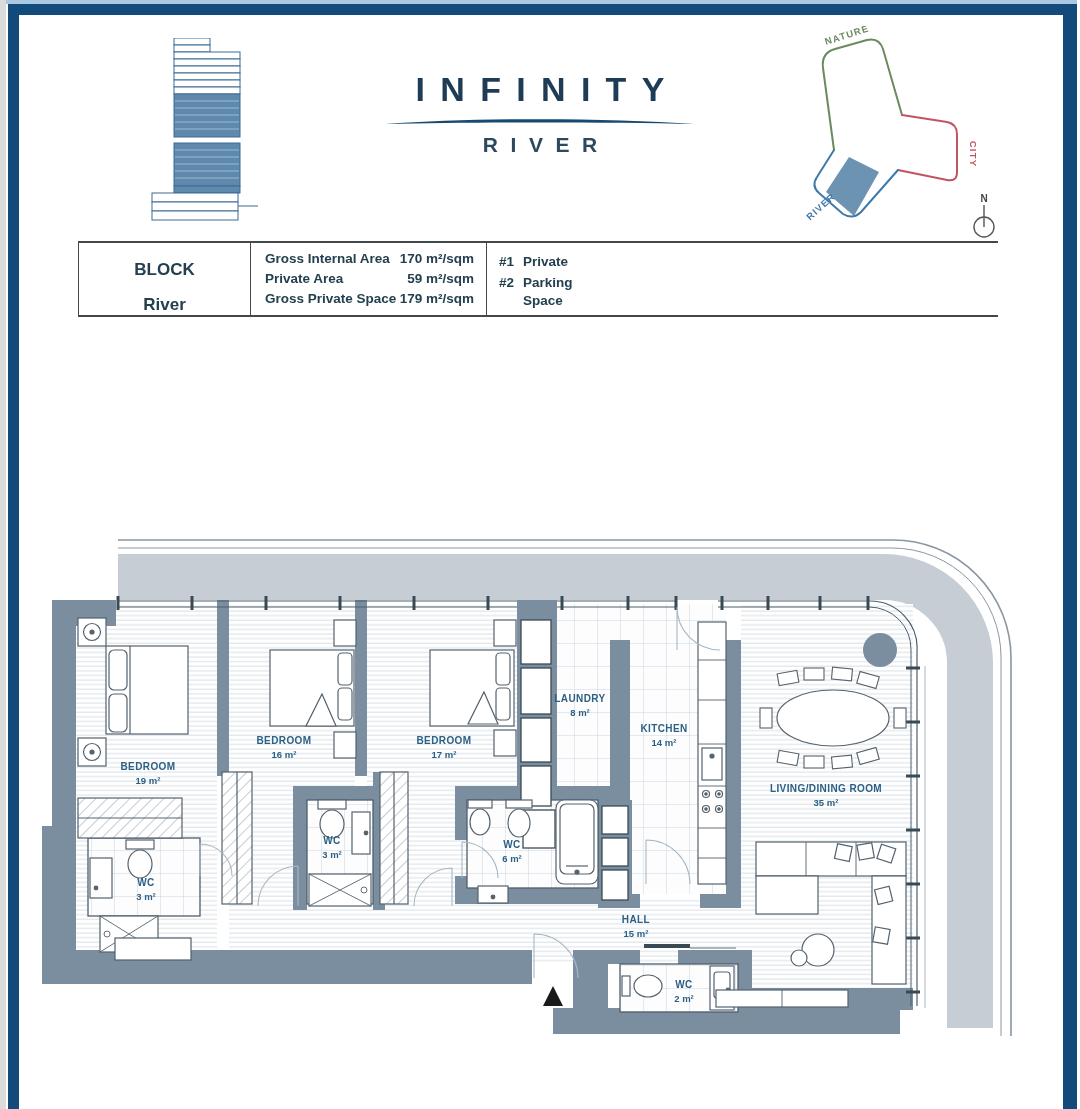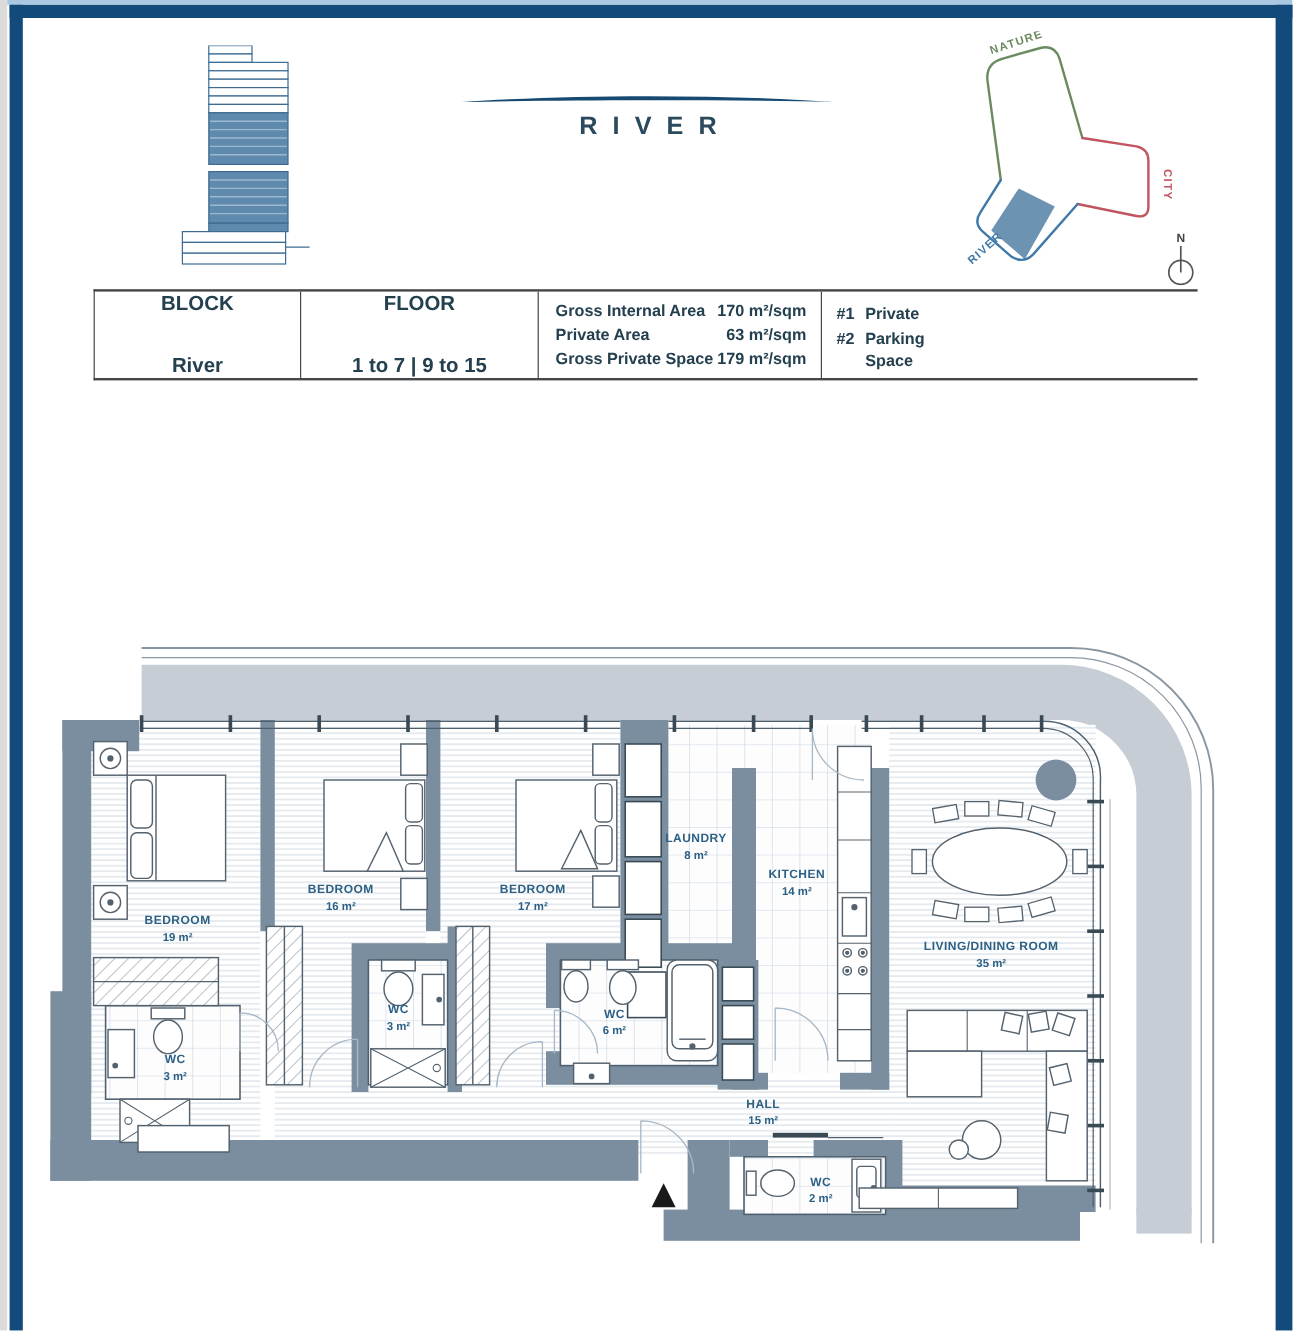"INFINITY" div.logo-title { html: none -> <div>INFINITY</div> }
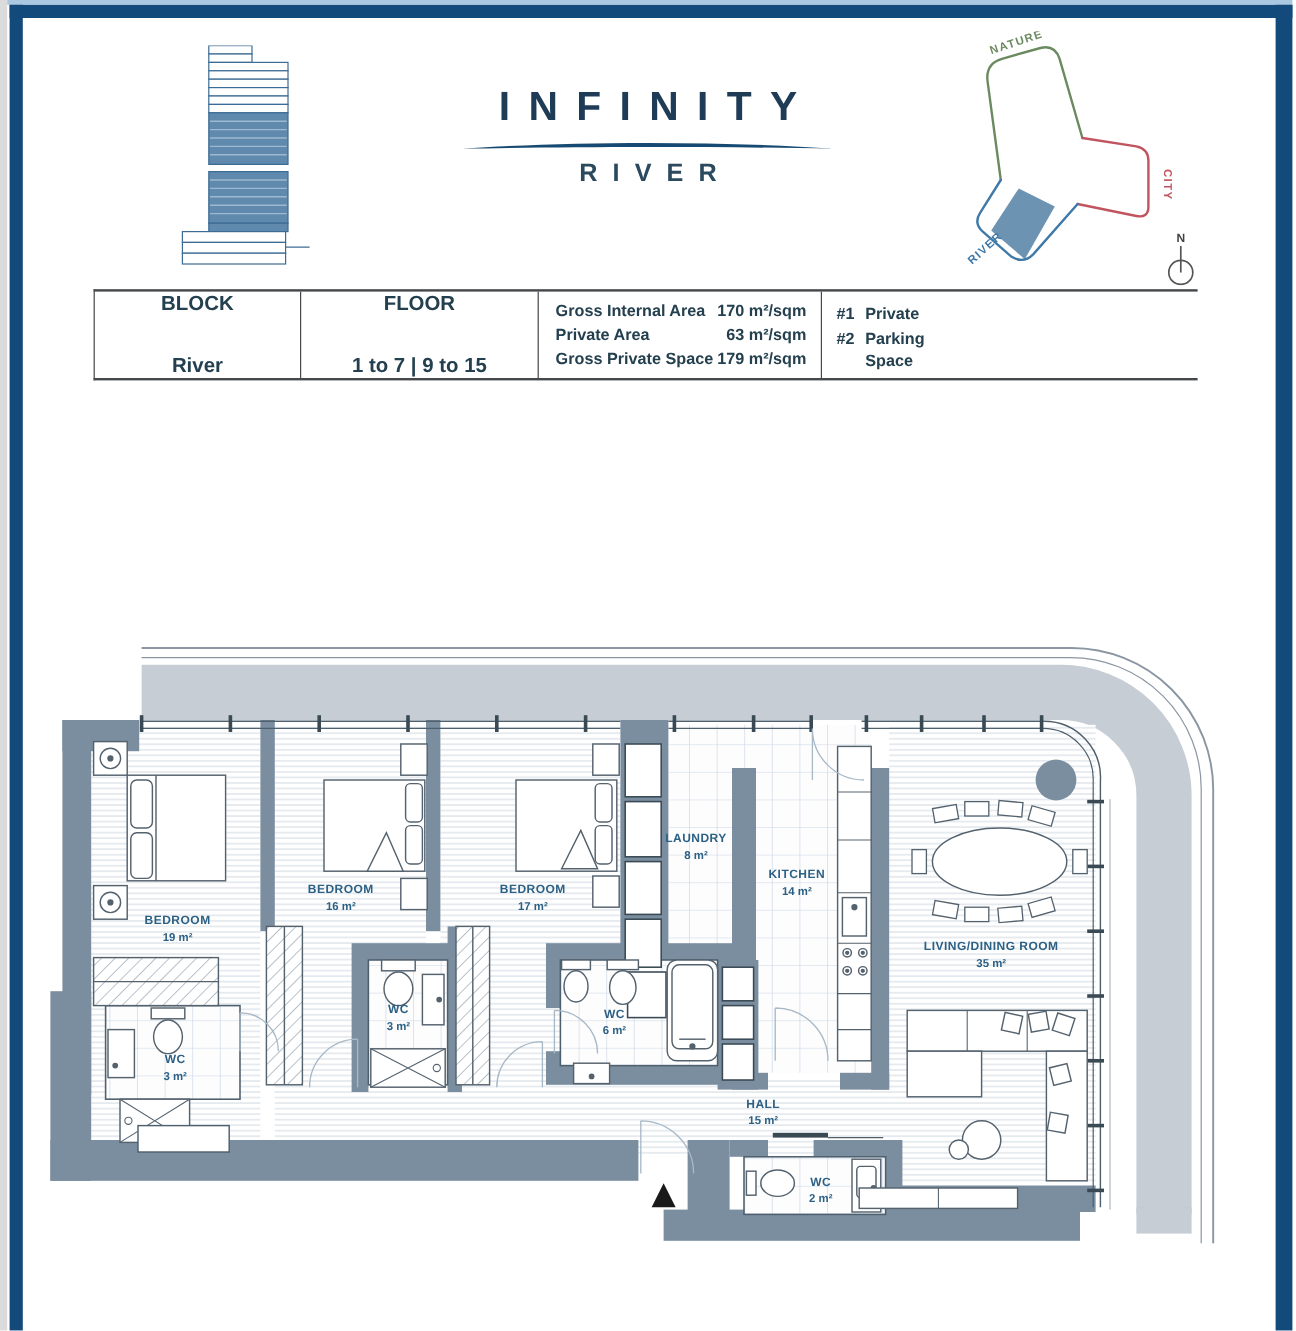"BLOCK" .icell { gap: 3px -> 15px; justify-content: space-between -> flex-end }
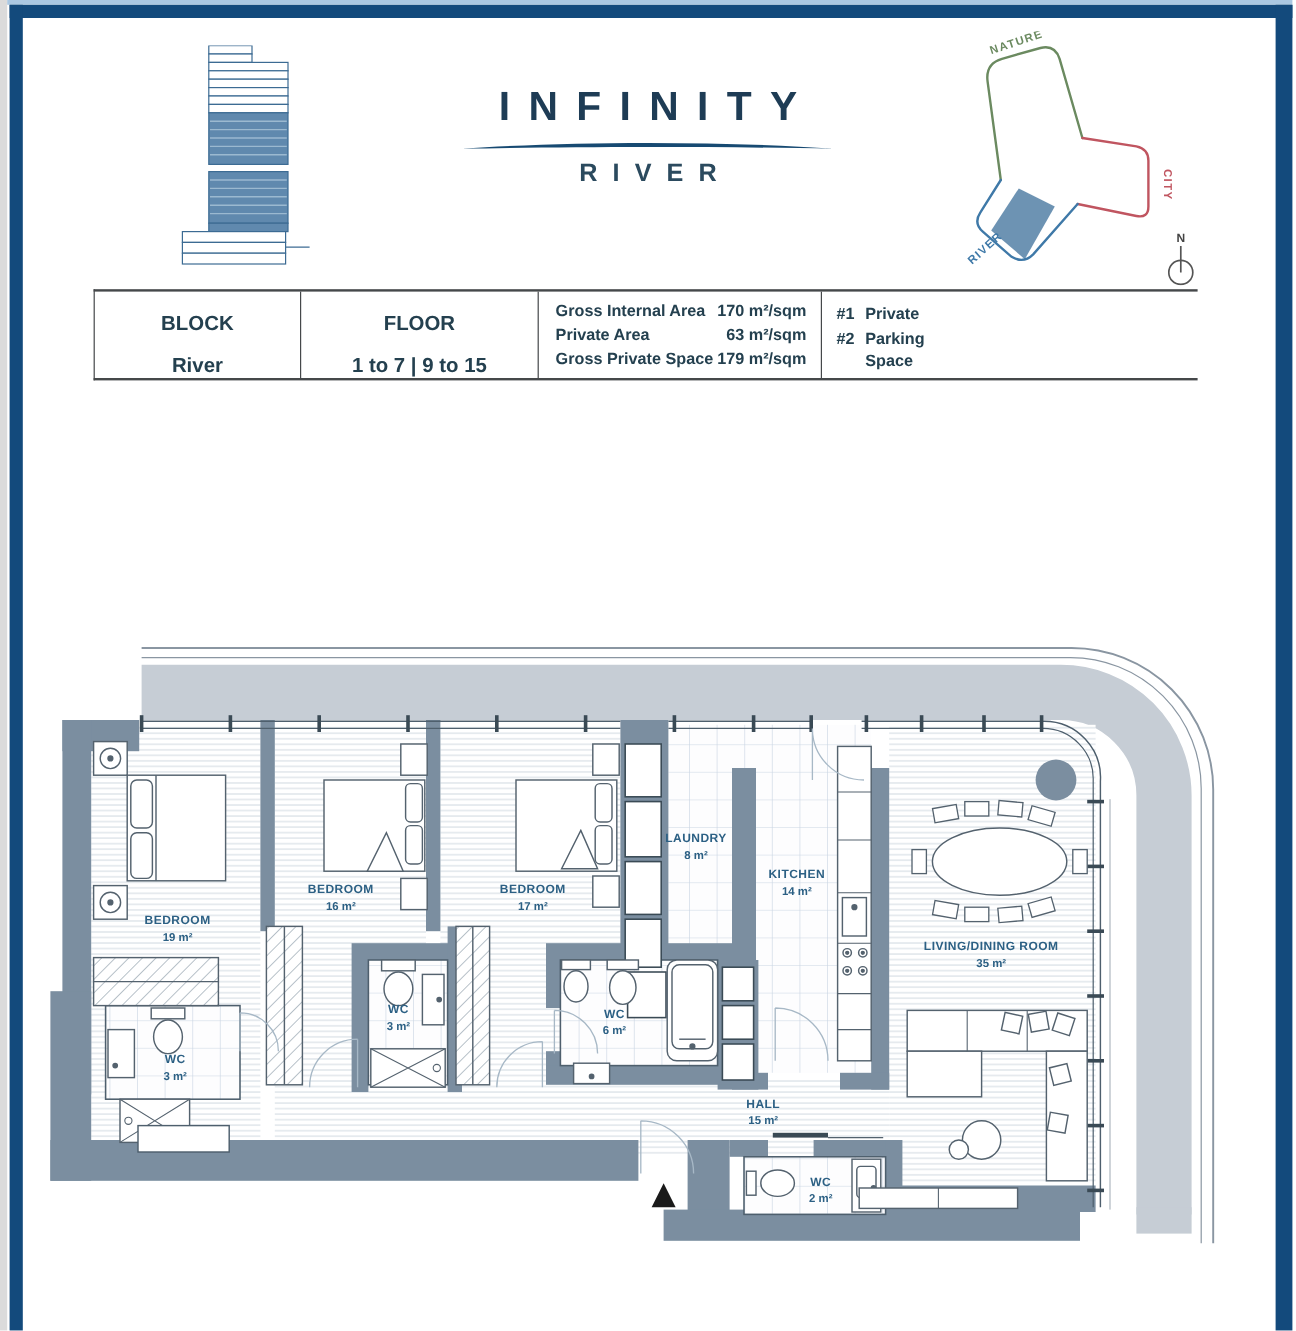"FLOOR" div.icell { html: <div> <div>FLOOR</div> <div>1 to 7 | 9 to 15</div> </div> -> none }
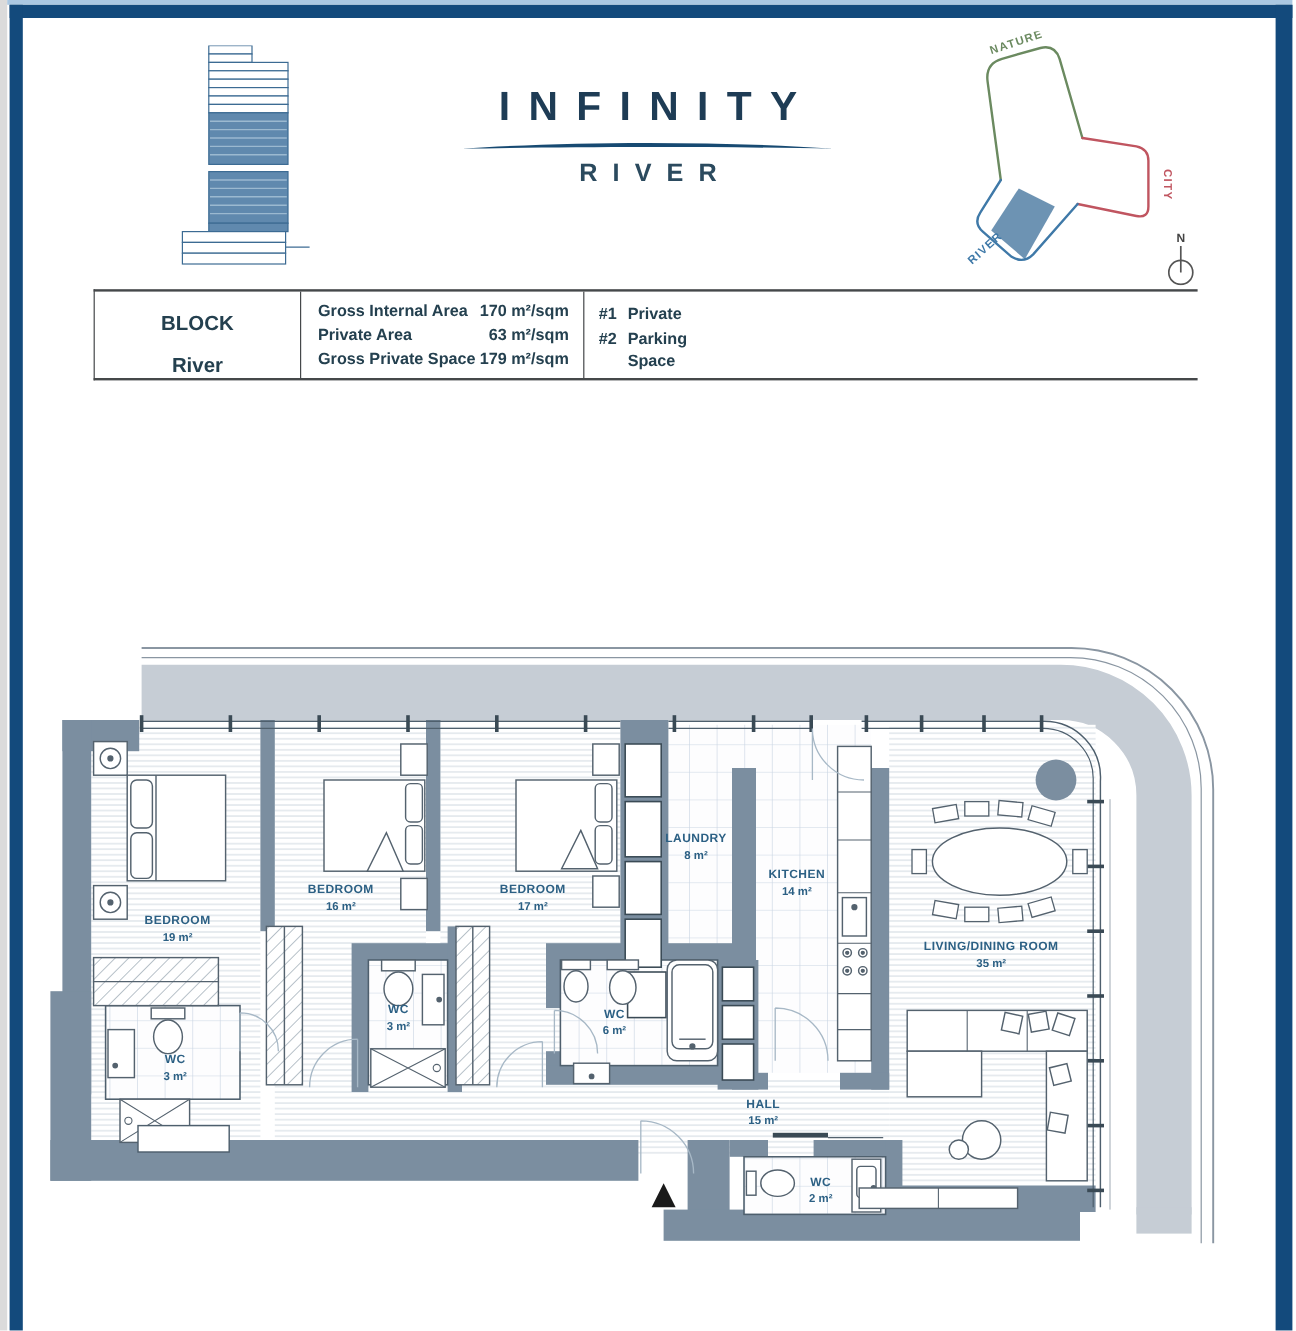"63 m²/sqm" span { text: 63 -> 59 }
